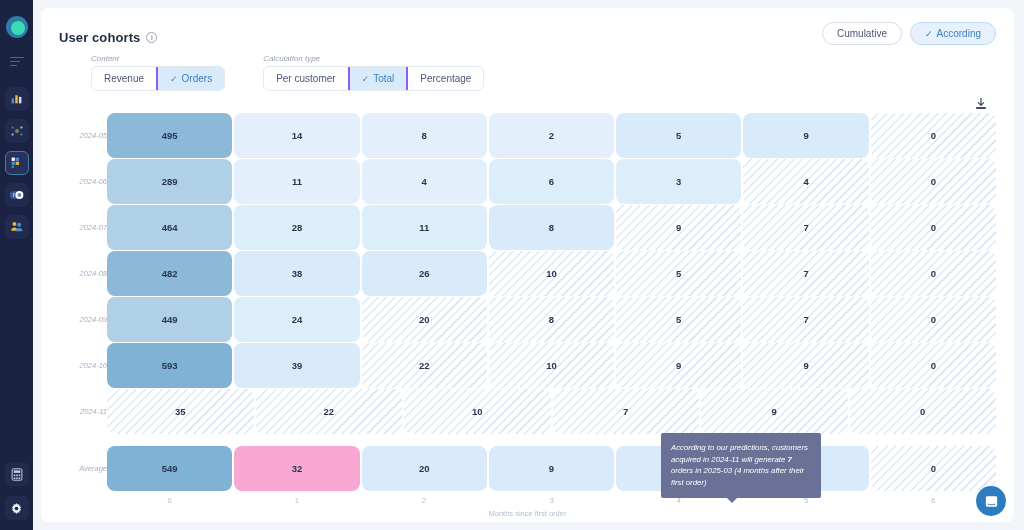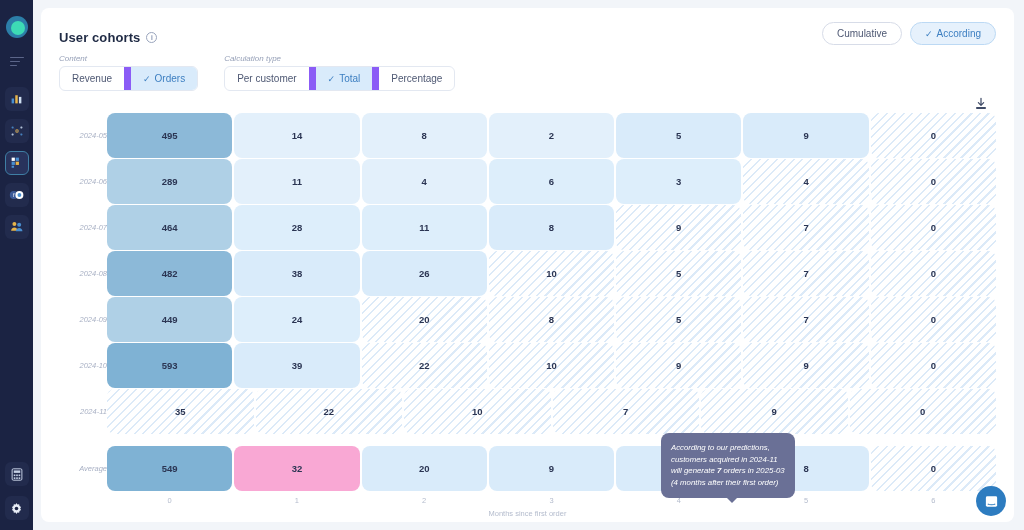"Content" .controls { gap: 26px -> 38px; margin-left: none -> 32px }
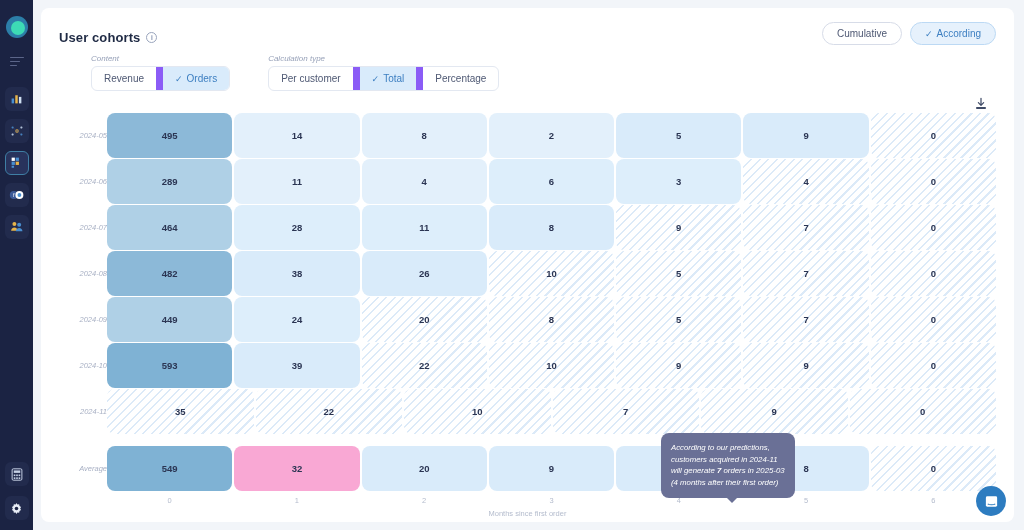"Revenue" .seg-item { border-right: 7px solid #8b5cf6 -> 2px solid #8b5cf6 }
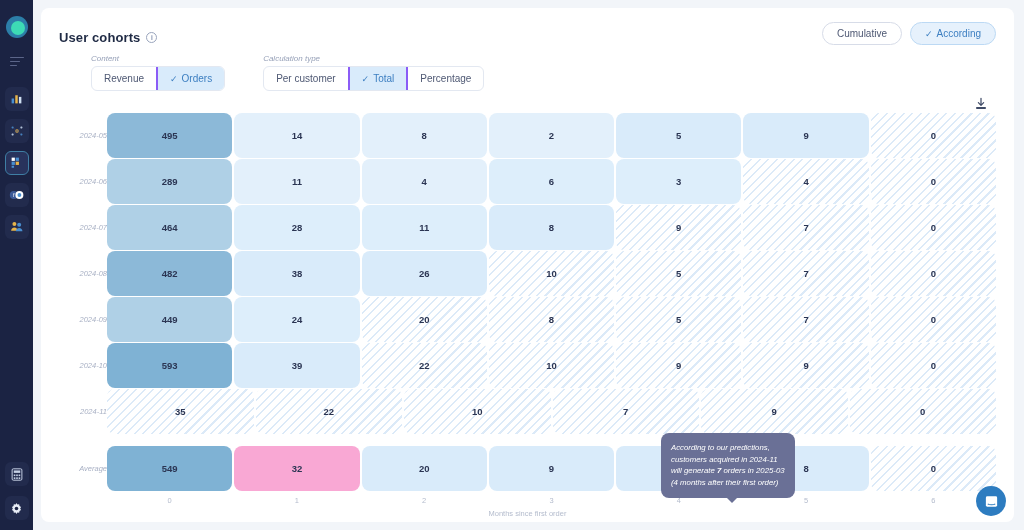"According to our predictions, customers" .tooltip { border-radius: 8px -> 2px; width: 134px -> 160px }
